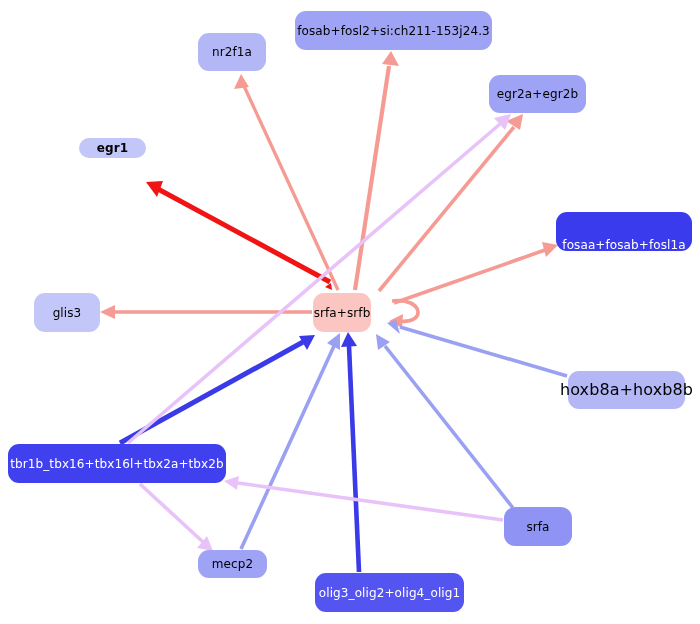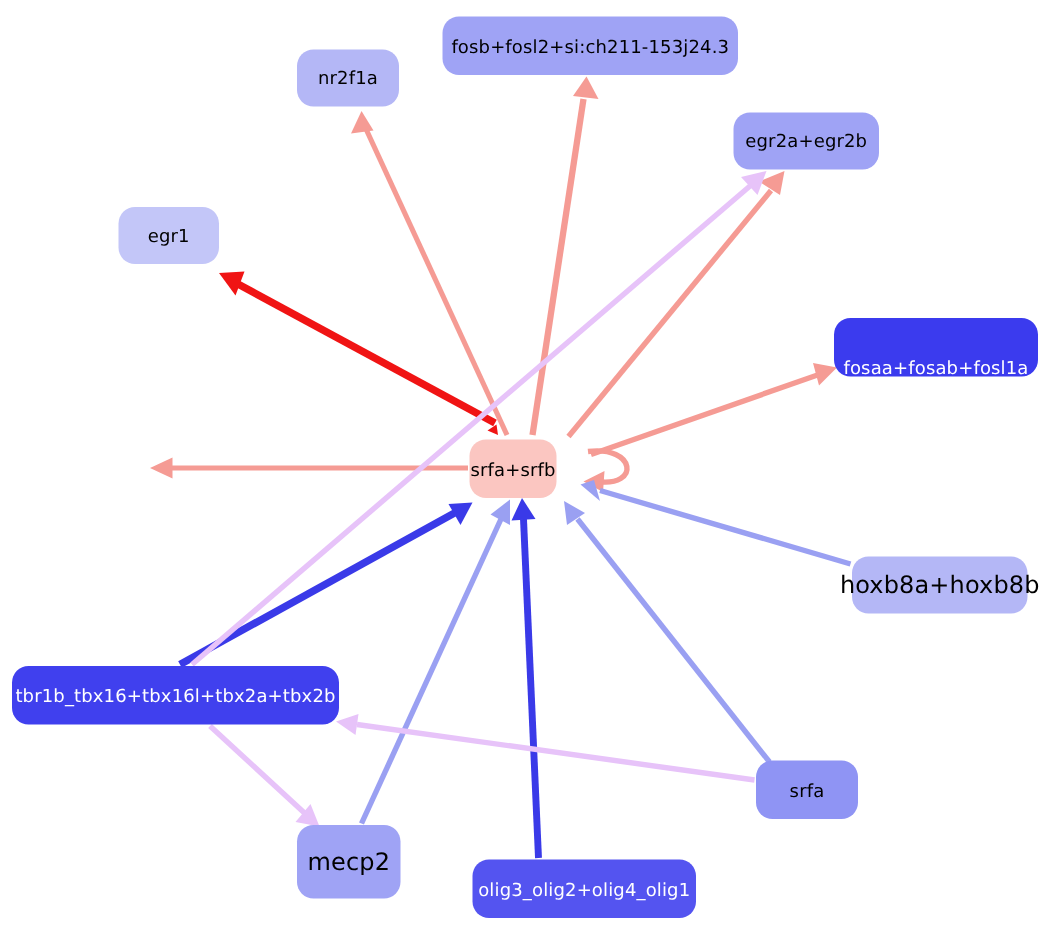"fosb+fosl2+si:ch211-153j24.3" span { text: fosb+fosl2+si:ch211-153j24.3 -> fosab+fosl2+si:ch211-153j24.3 }
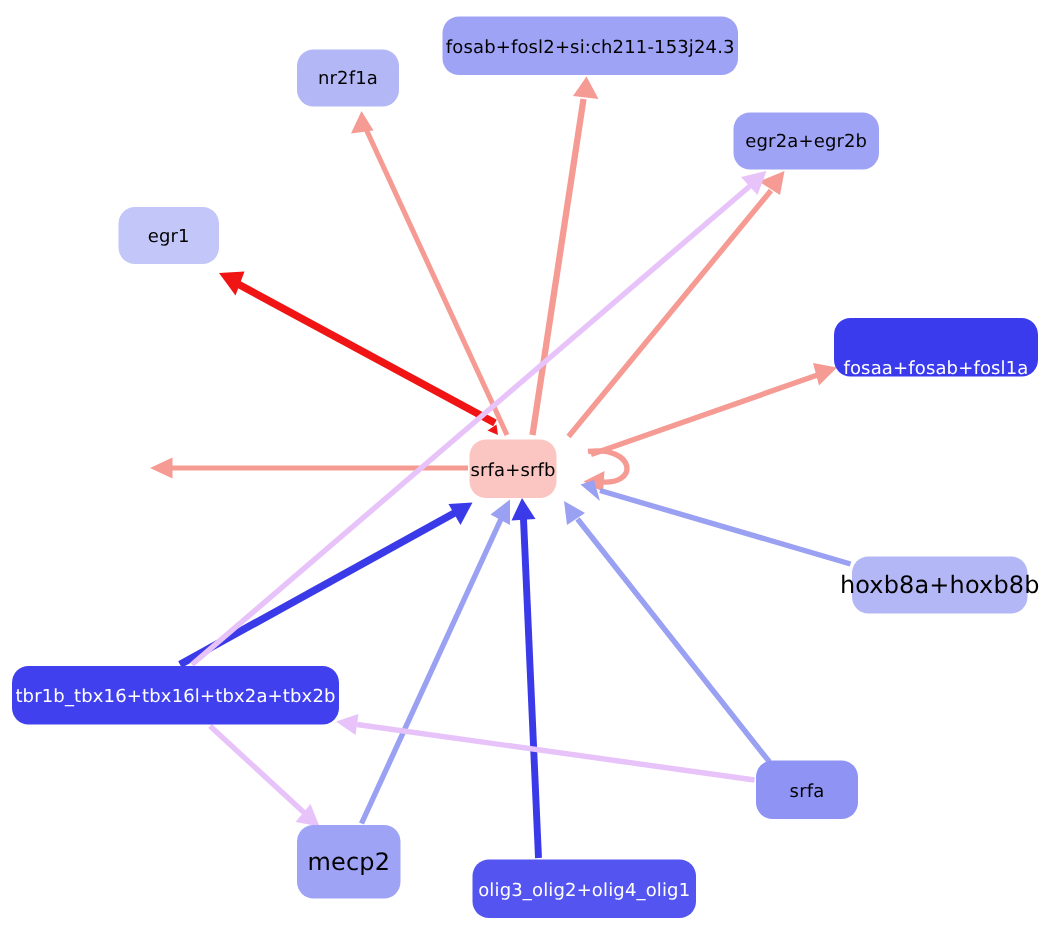"egr1" div.node { font-weight: none -> bold; height: 38px -> 20px }
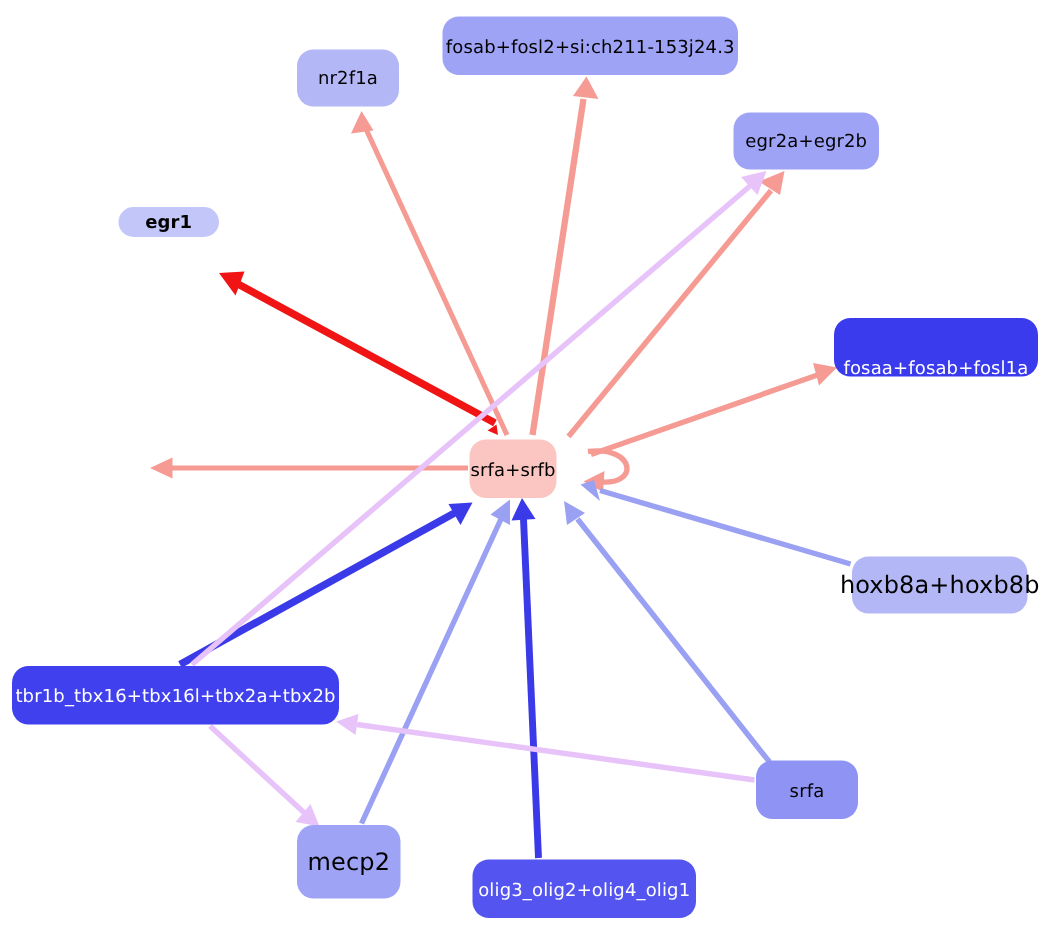"glis3" div.node { html: none -> <div> <span>glis3</span> </div> }
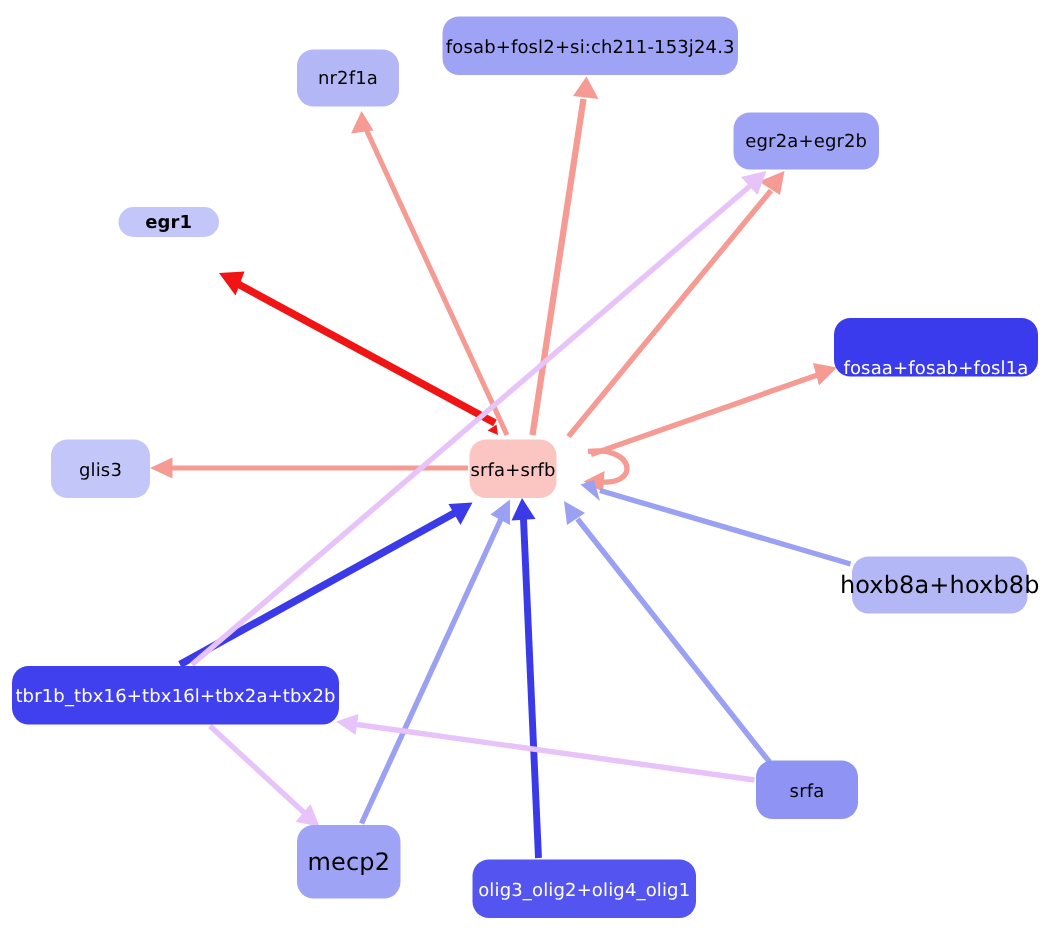"mecp2" div.node { font-size: 16px -> 12px; height: 49px -> 28px }
